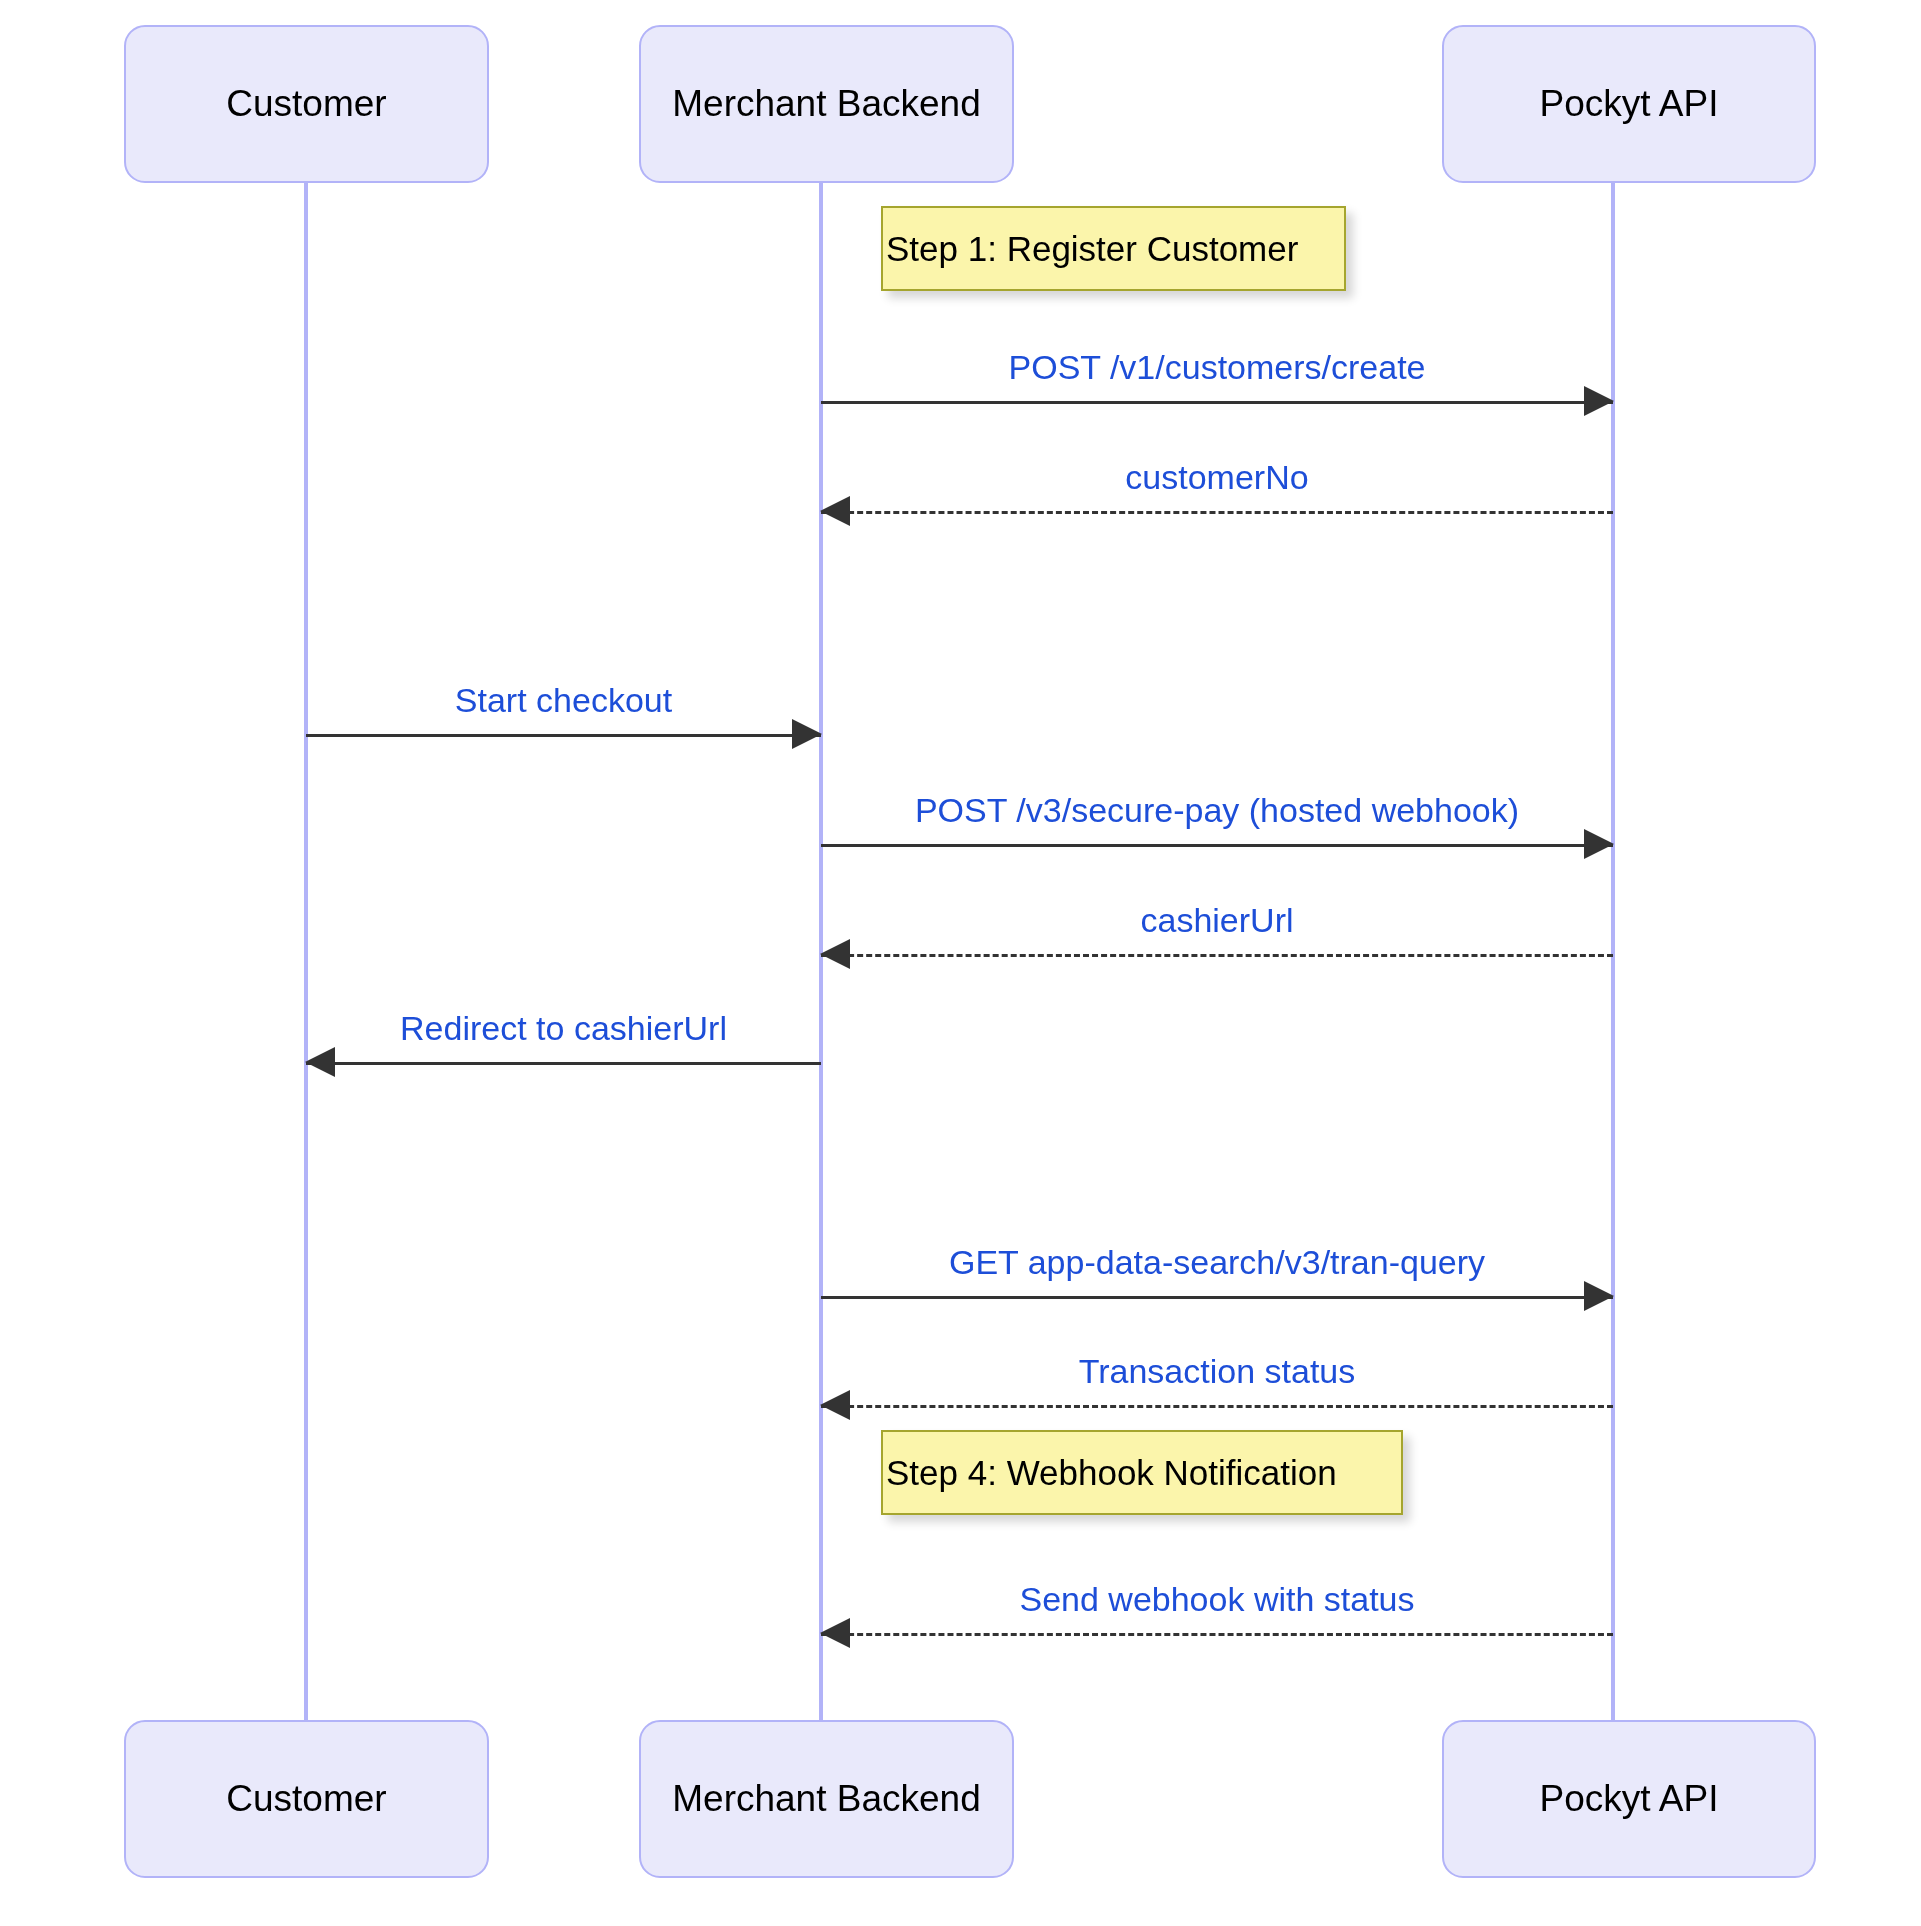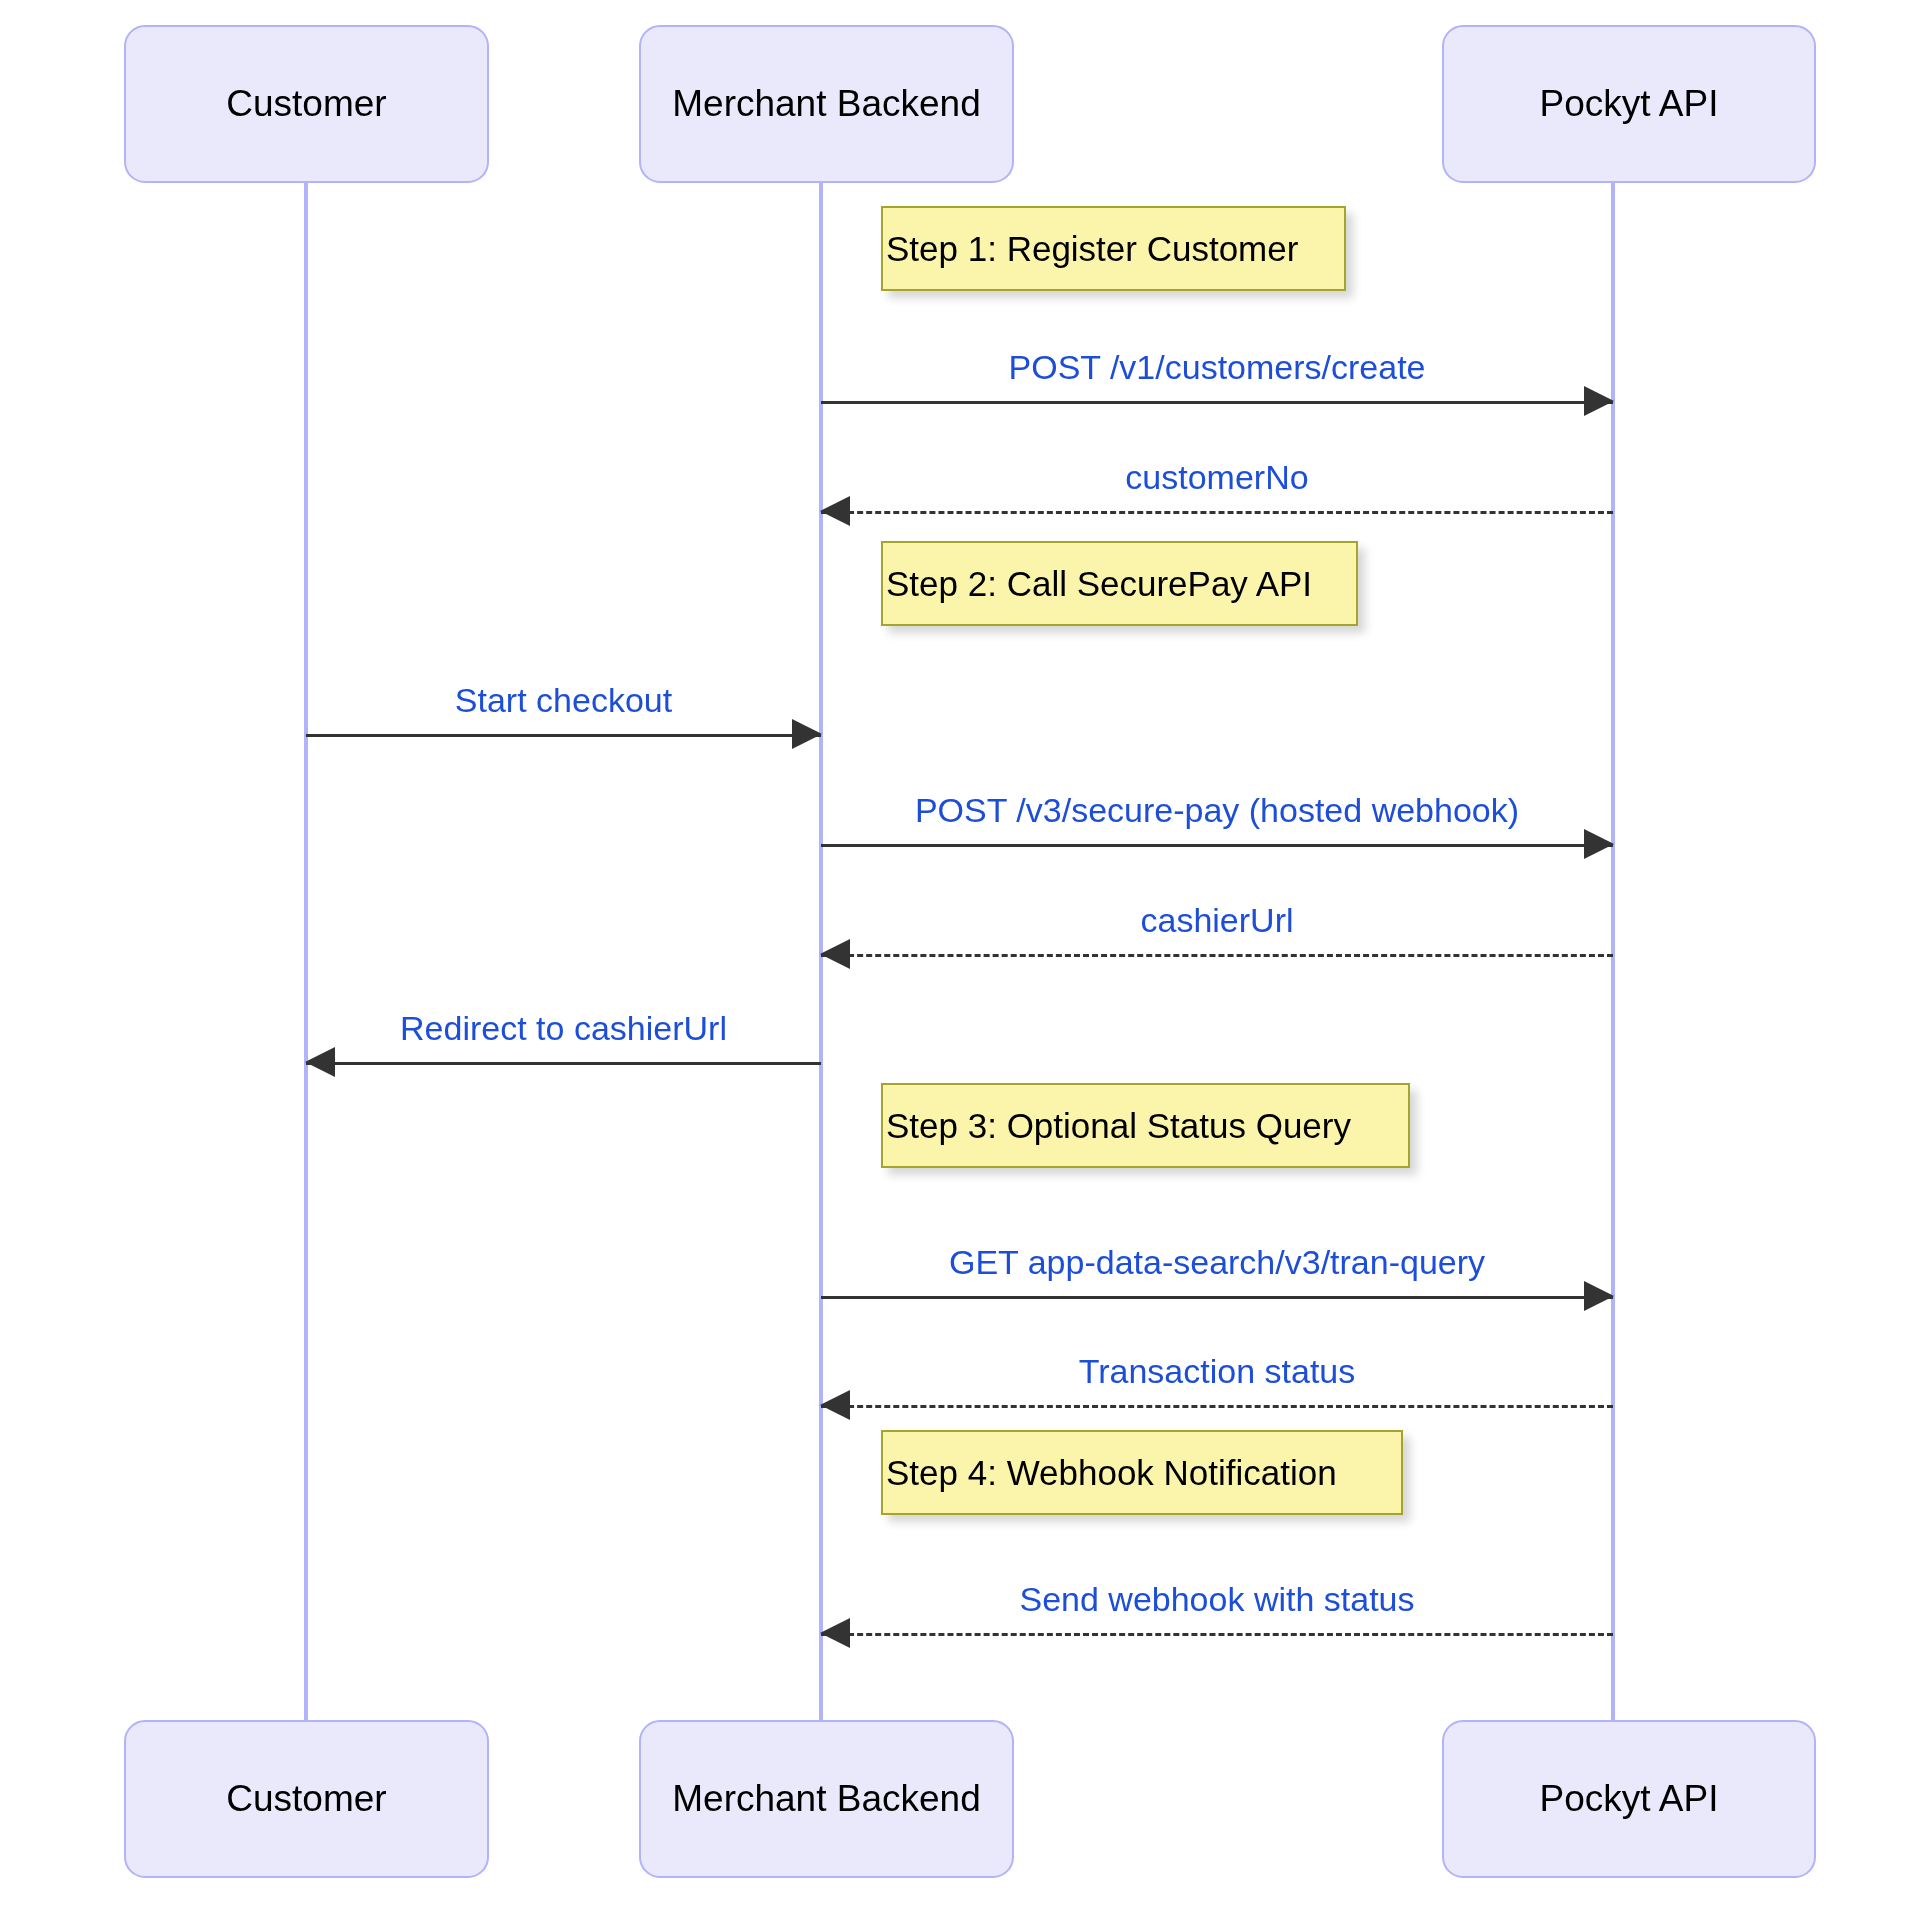"Step 2: Call SecurePay API" div.note { html: <div> <span>Step 2: Call SecurePay API</span> </div> -> none }
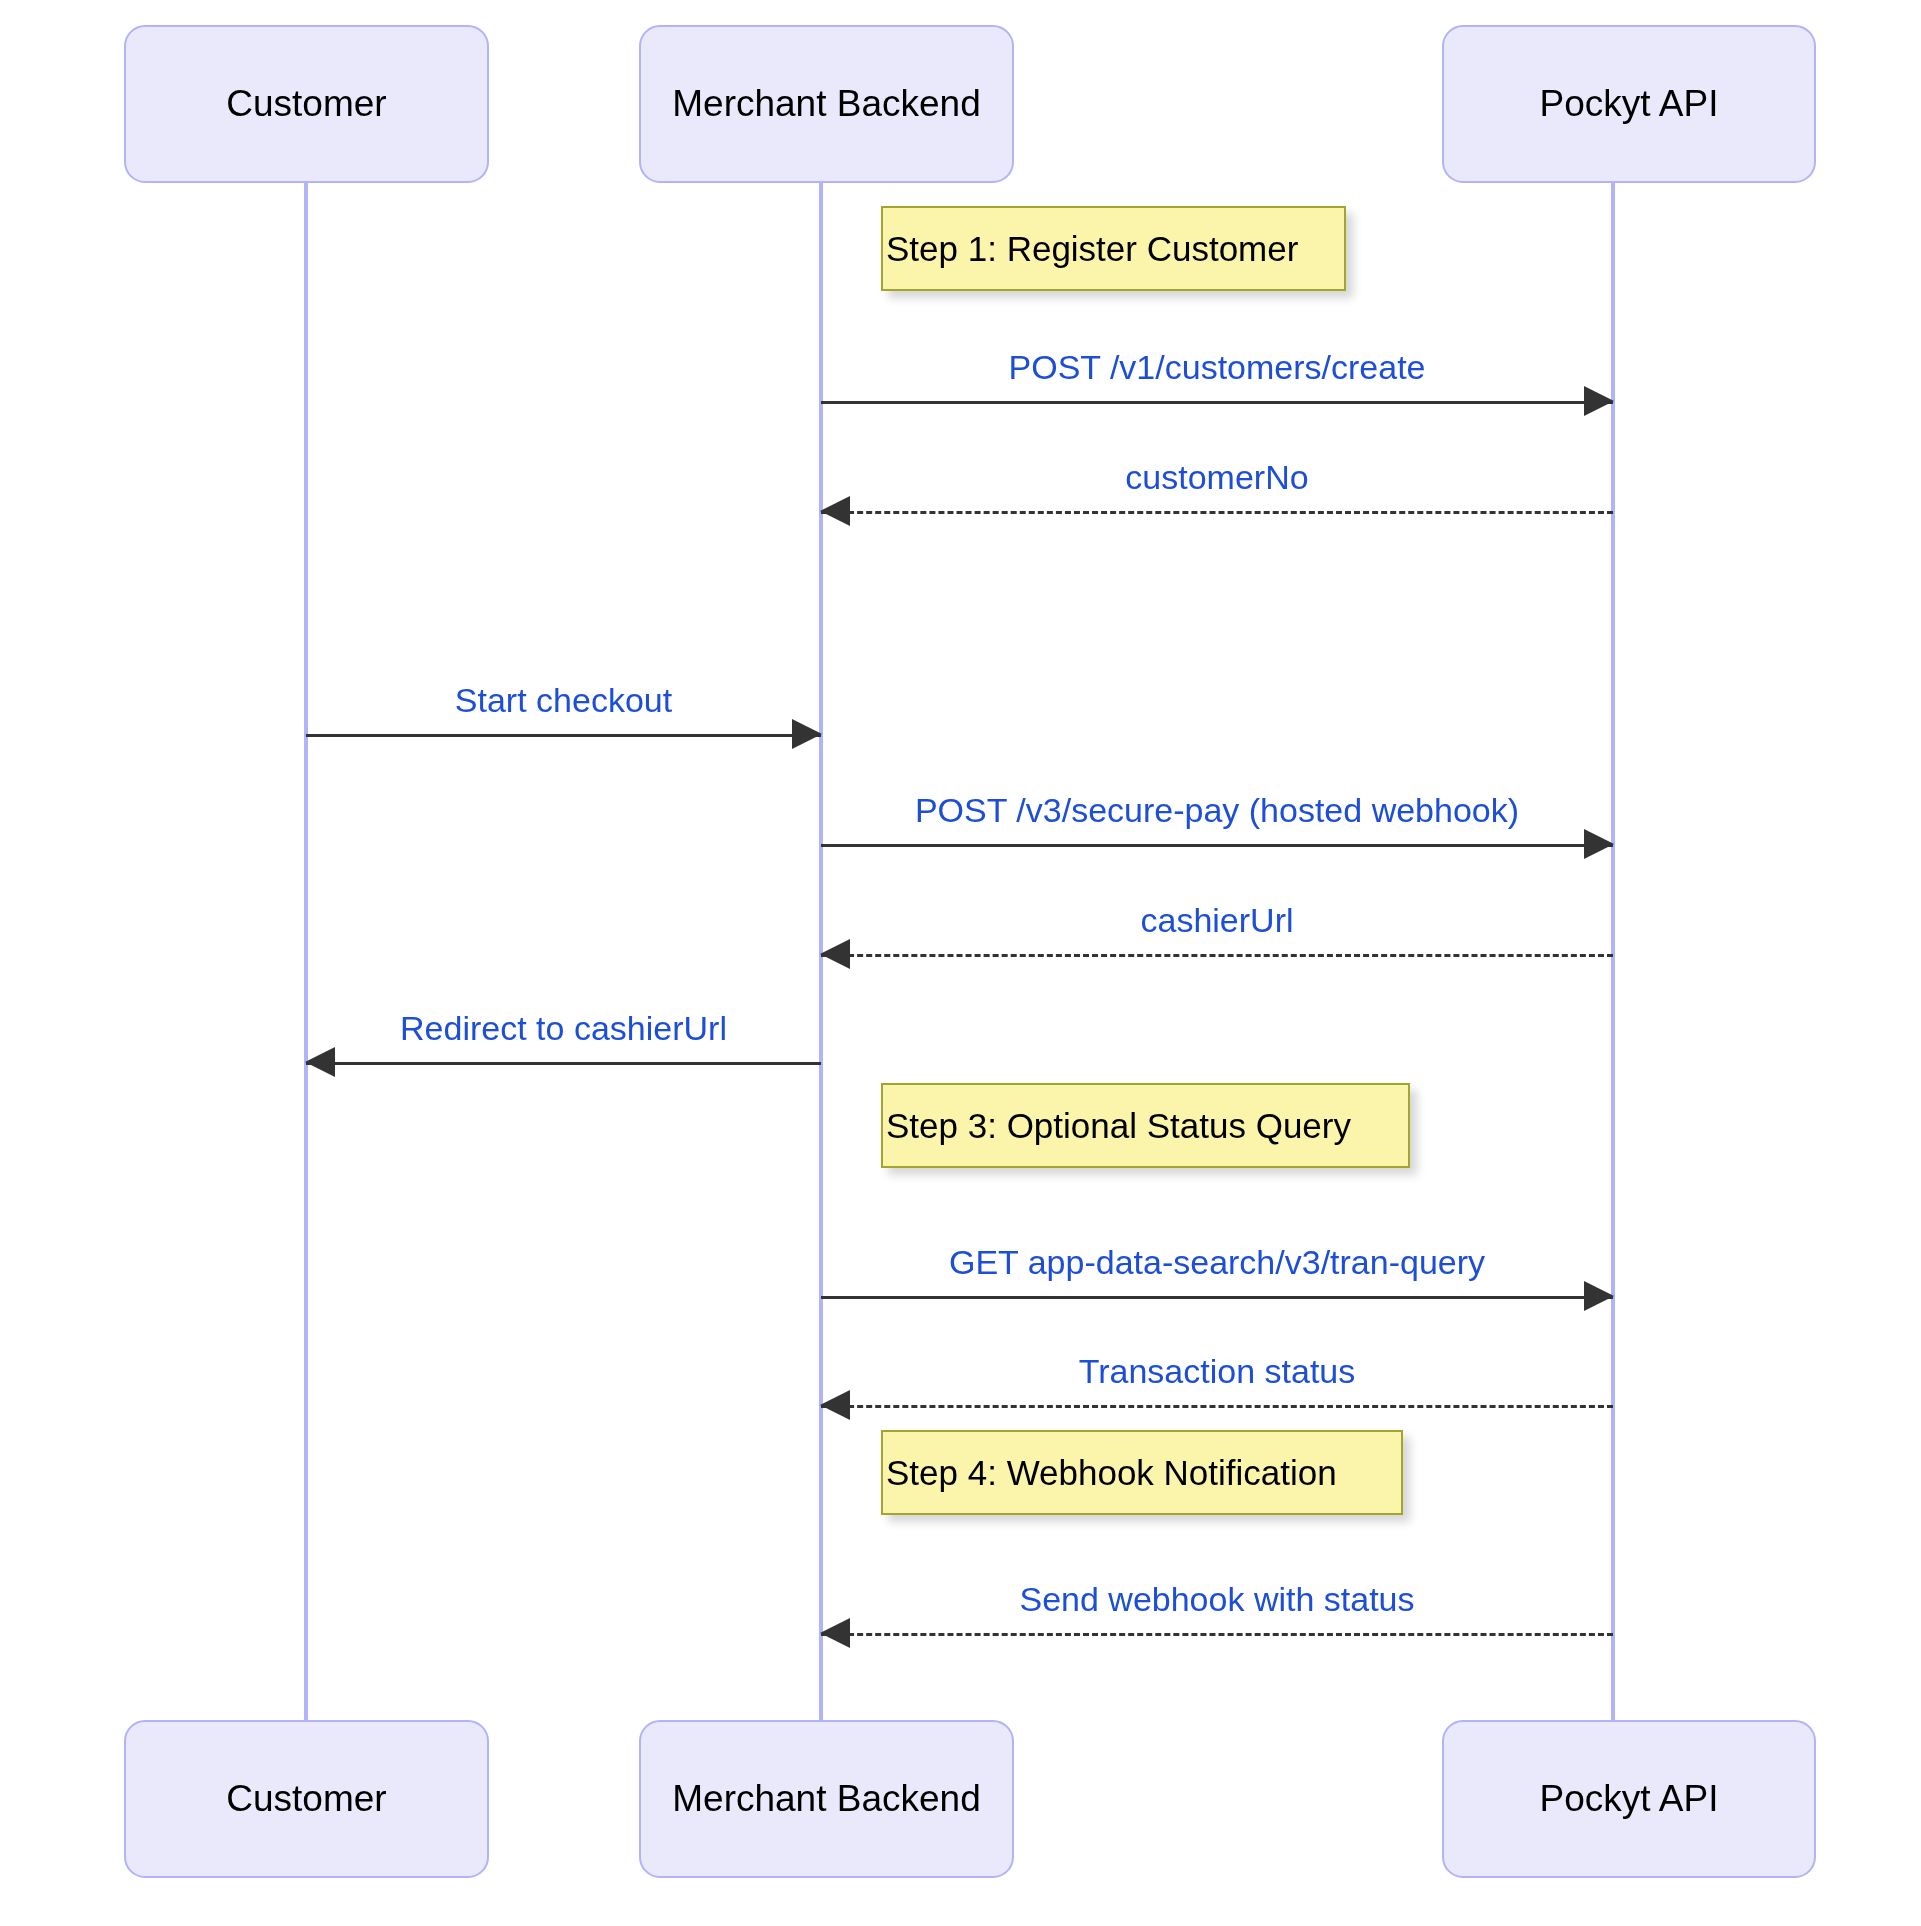"Step 3: Optional Status Query" div.note { html: <div> <span>Step 3: Optional Status Query</span> </div> -> none }
